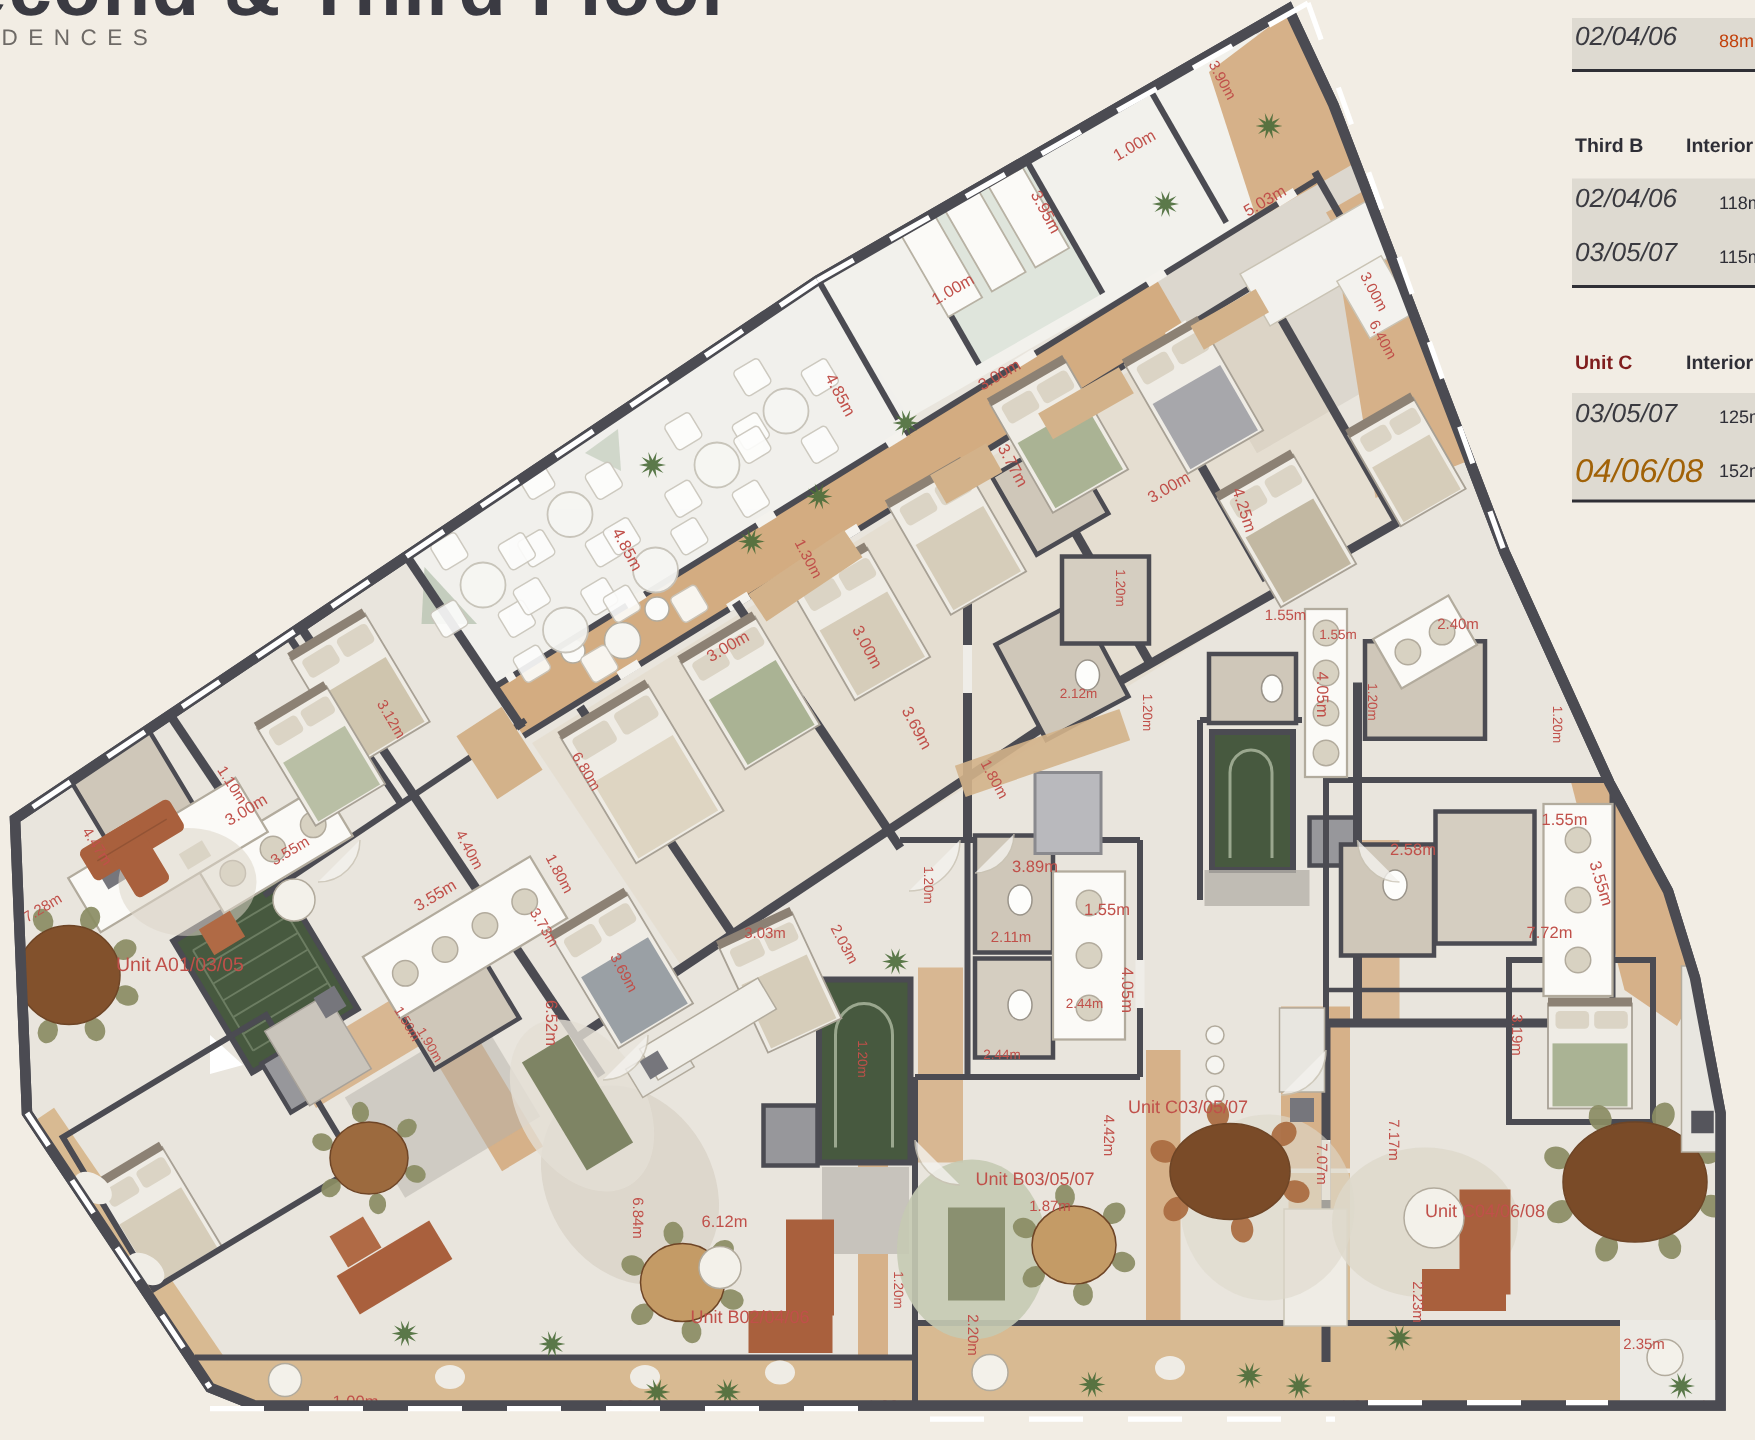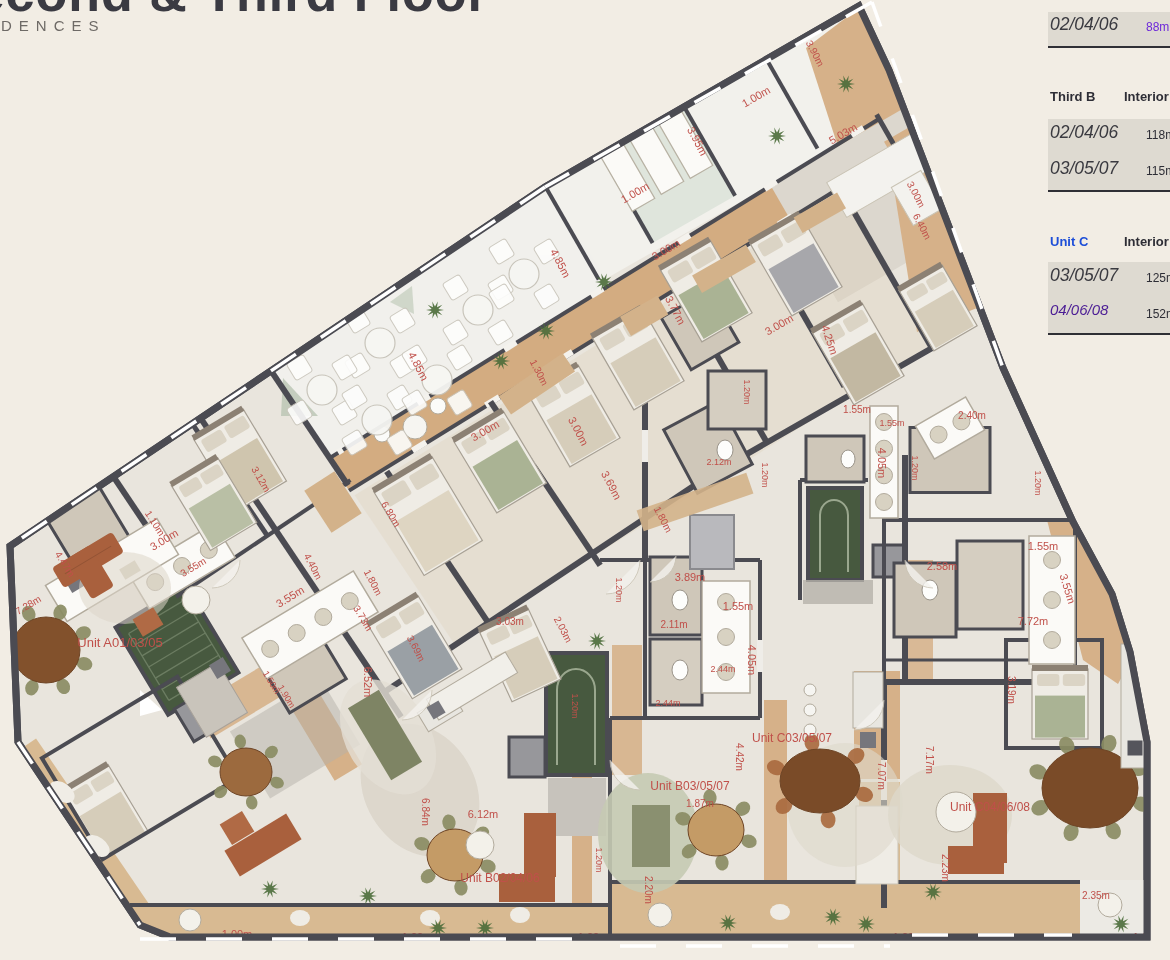"88m" div { color: #6d28d9 -> #c2410c }
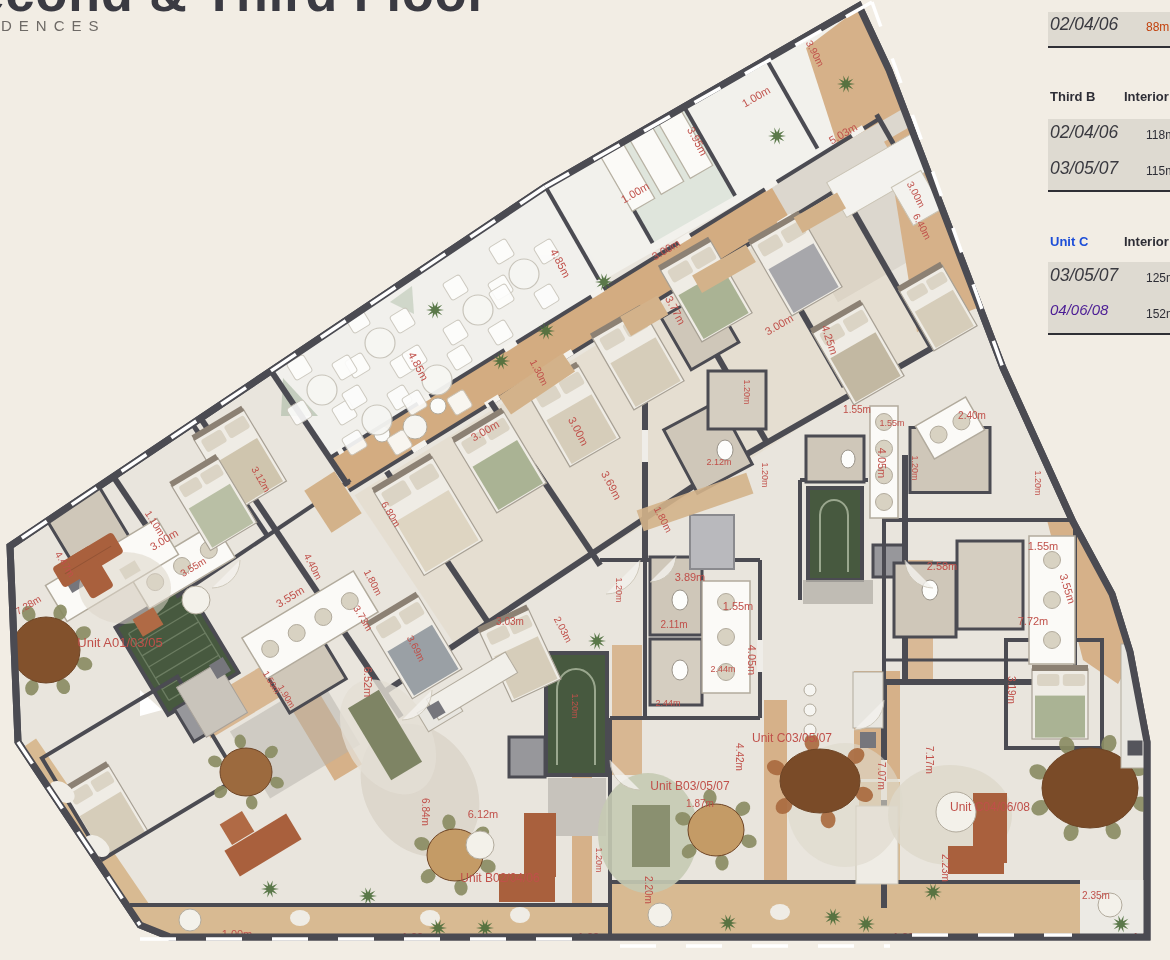"Unit C" div { color: #1d4ed8 -> #7f1d1d }
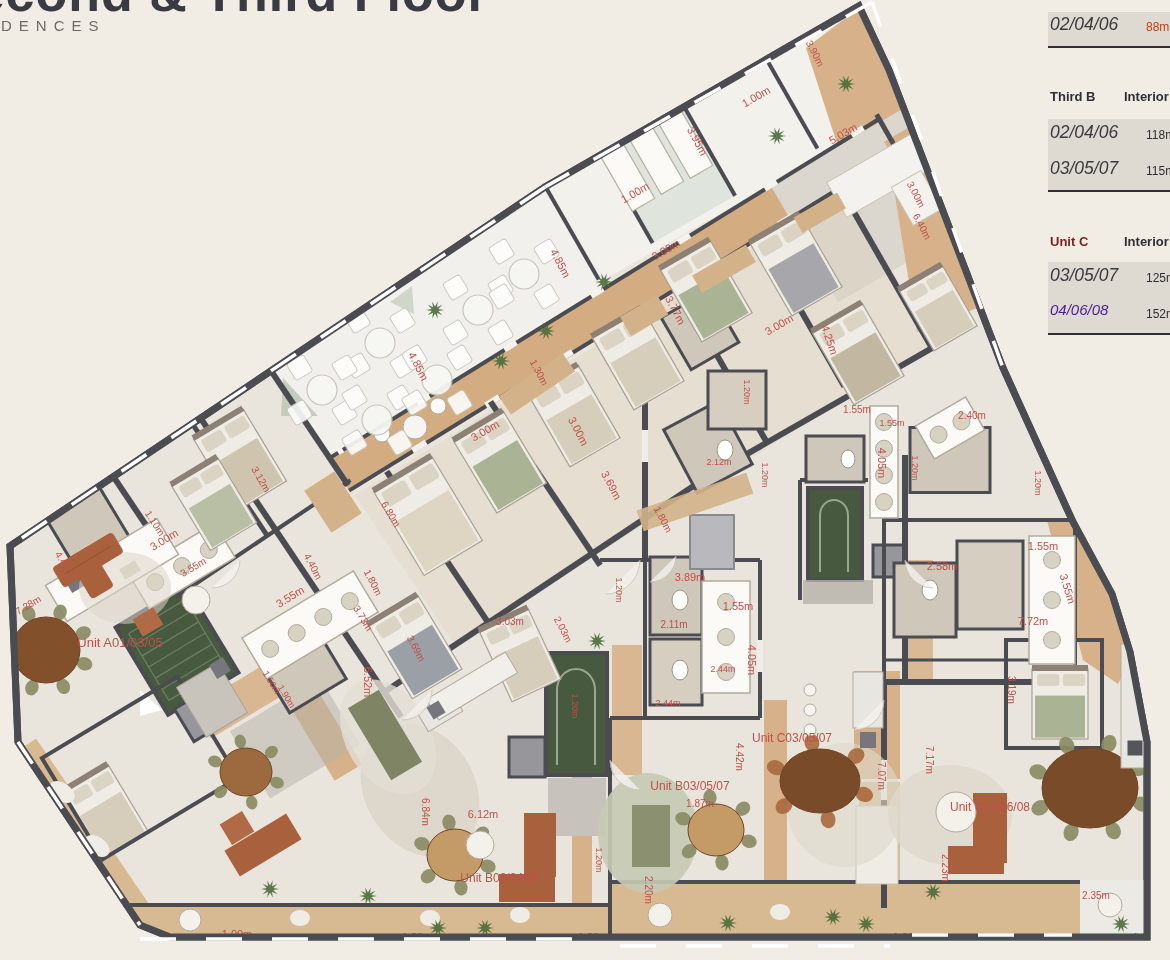"04/06/08" div { color: #4c1d95 -> #a16207; font-size: 15px -> 22px }
